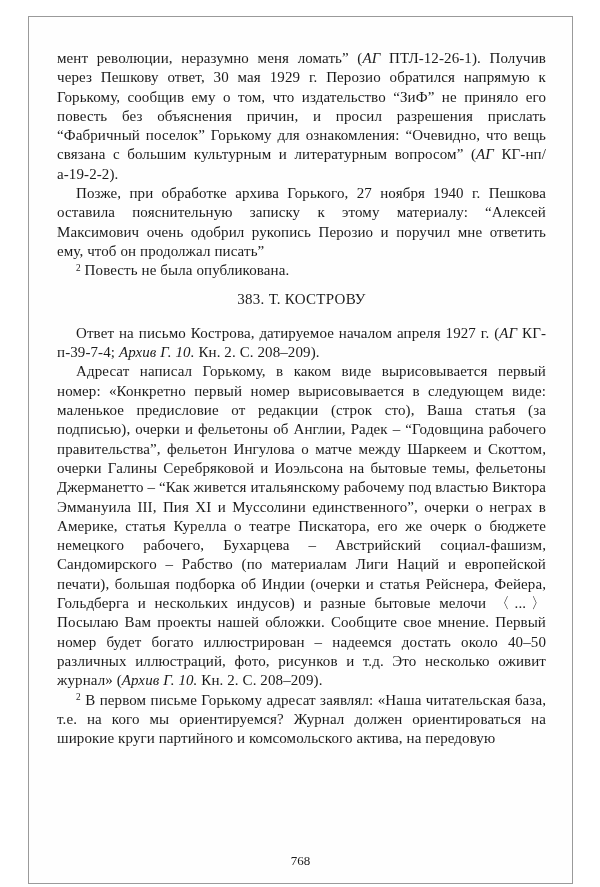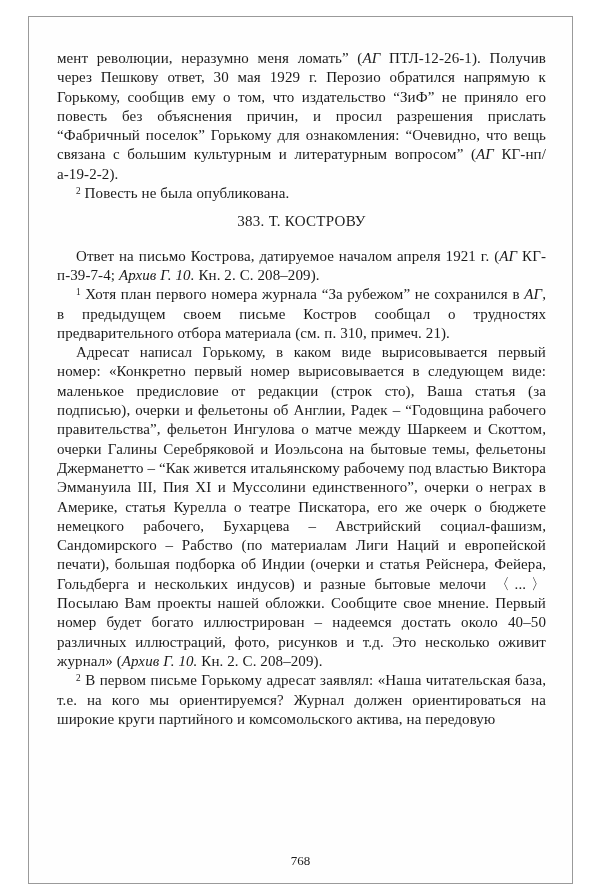"Позже, при обработке архива Горького," p.para { html: none -> <p><span>Позже, при обработке архива Горького, 27 ноября 1940 г. Пешкова оставила пояснительную записку к этому материалу: “Алексей Максимович очень одобрил рукопись Перозио и поручил мне ответить ему, чтоб он продолжал писать”</span></p> }
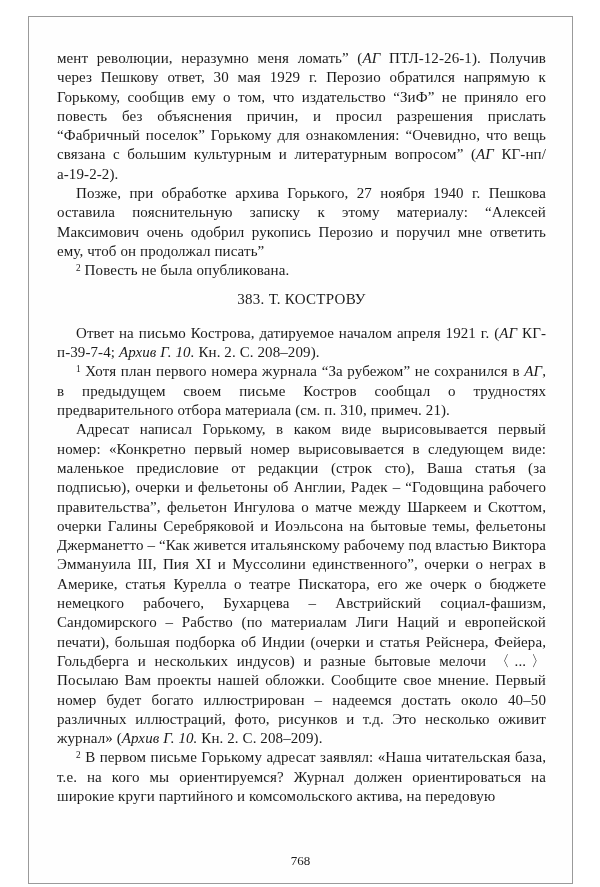"Ответ на письмо Кострова, датируемое" span { text: 1921 -> 1927 }
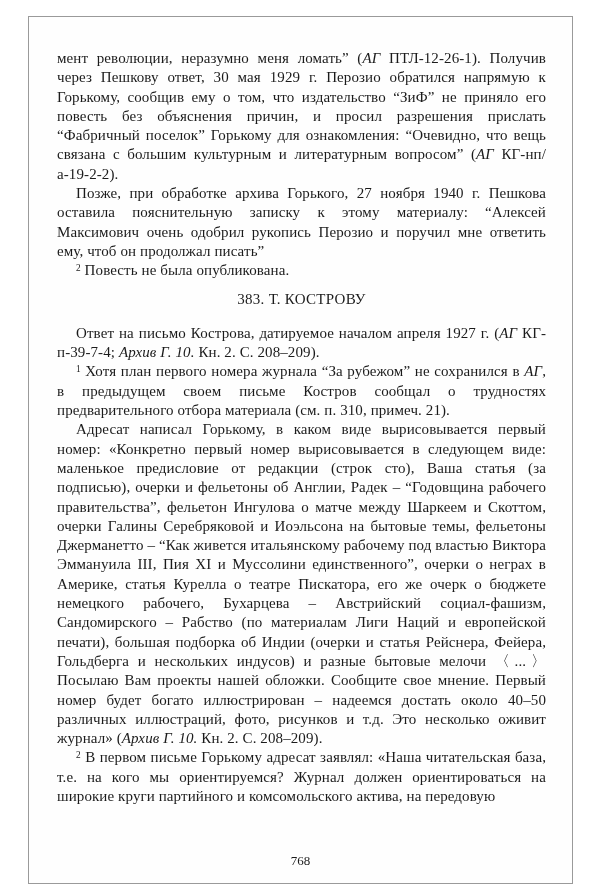"1 Хотя план первого номера" p.para { html: <p><sup>1</sup><span> Хотя план первого номера журнала “За рубежом” не сохранился в </span><span>АГ</span><span>, в предыдущем своем письме Костров сообщал о трудностях предварительного отбора материала (см. п. 310, примеч. 21).</span></p> -> none }
